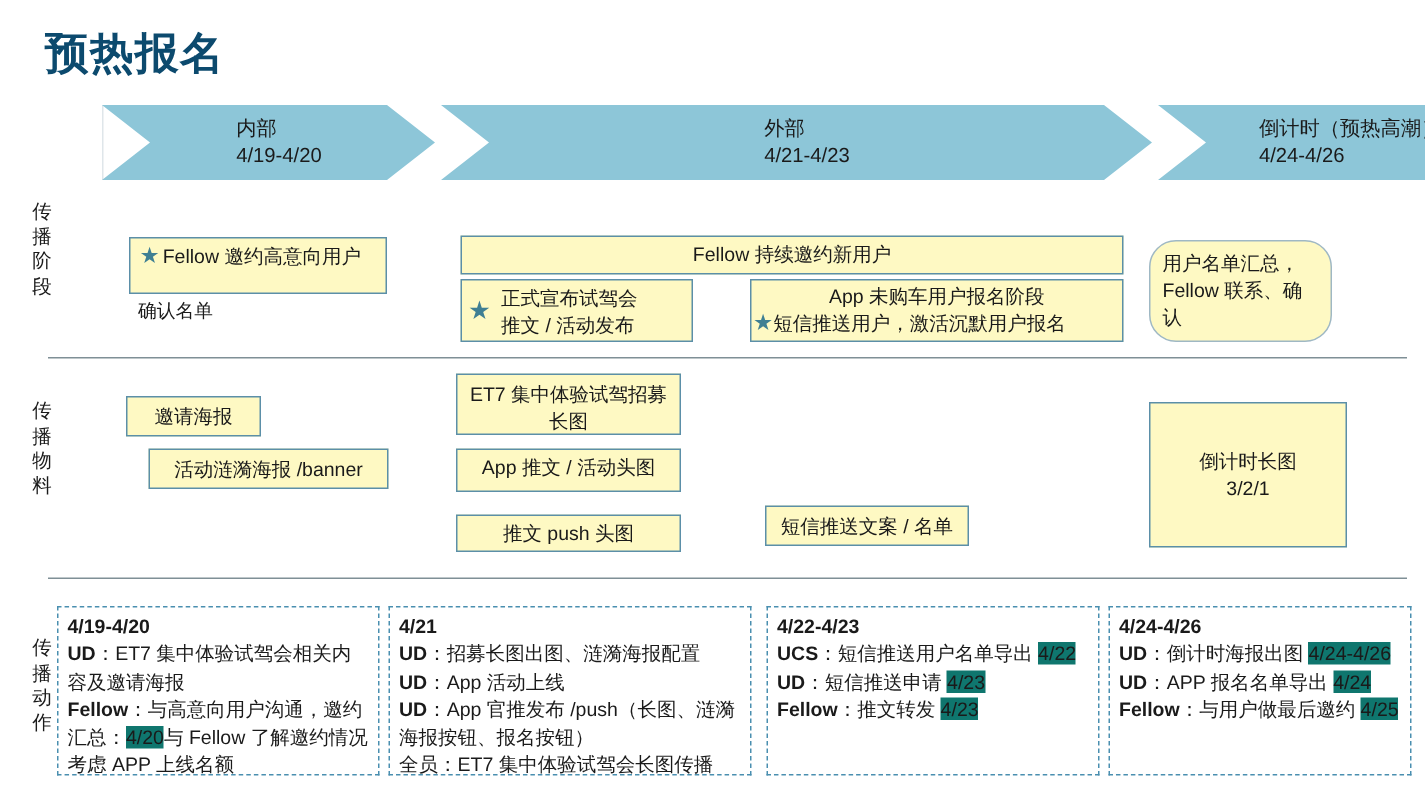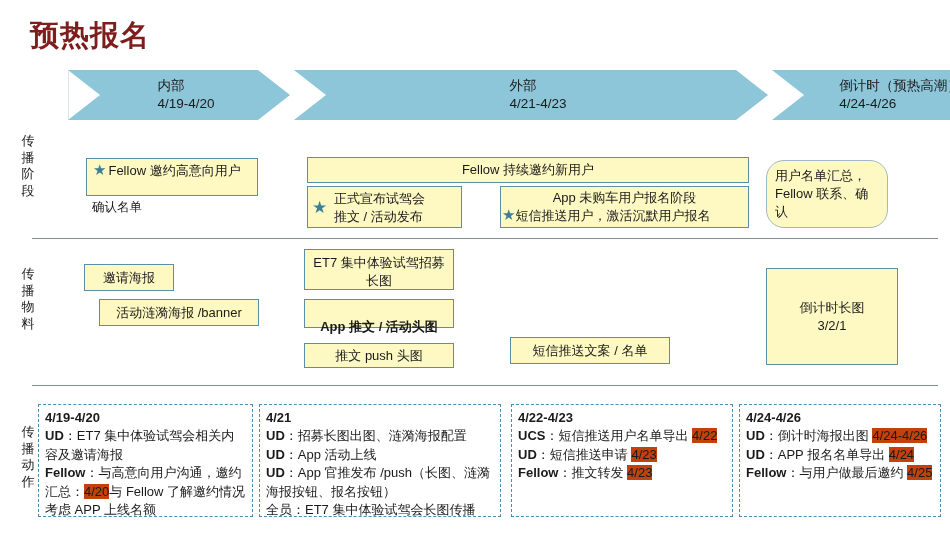"预热报名" .title { color: #7f1d1d -> #0c4a6e }
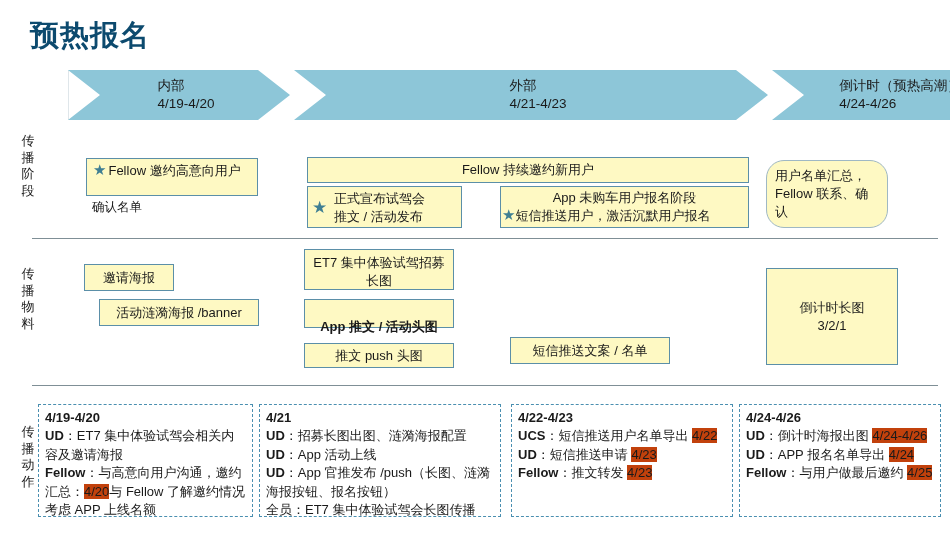"App 推文 / 活动头图" div.box { font-weight: bold -> none; padding-top: 18px -> 3px }
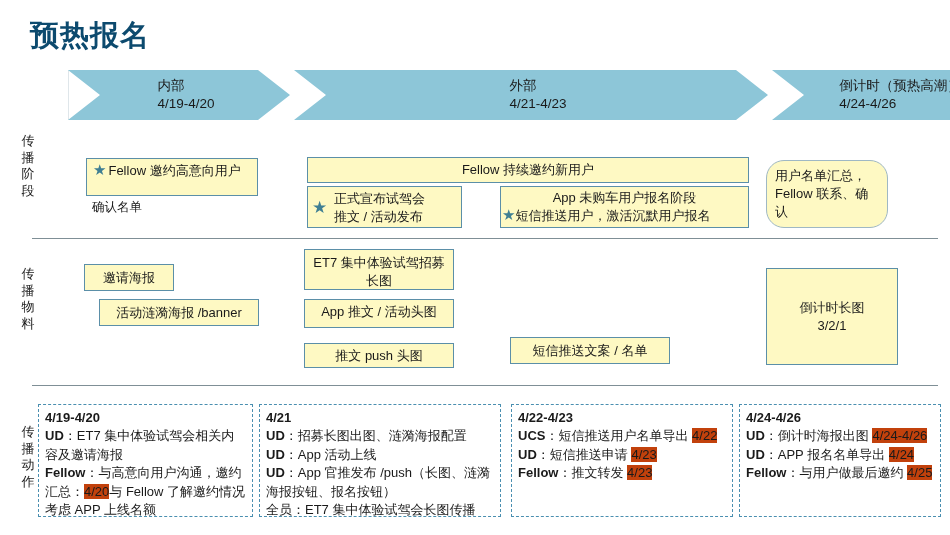"短信推送文案 / 名单" div.box { width: 160px -> 136px }
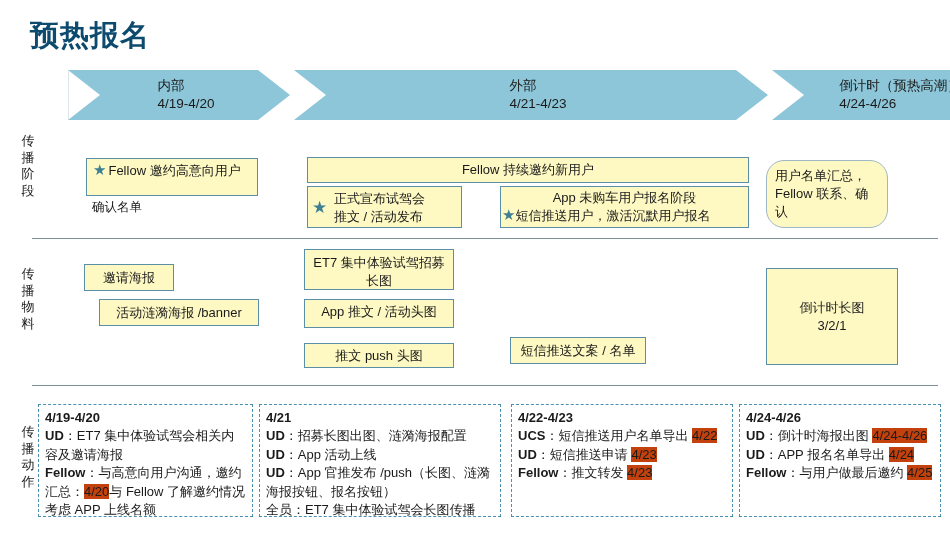"4/22" .hl { background: #c2410c -> #0f766e }
